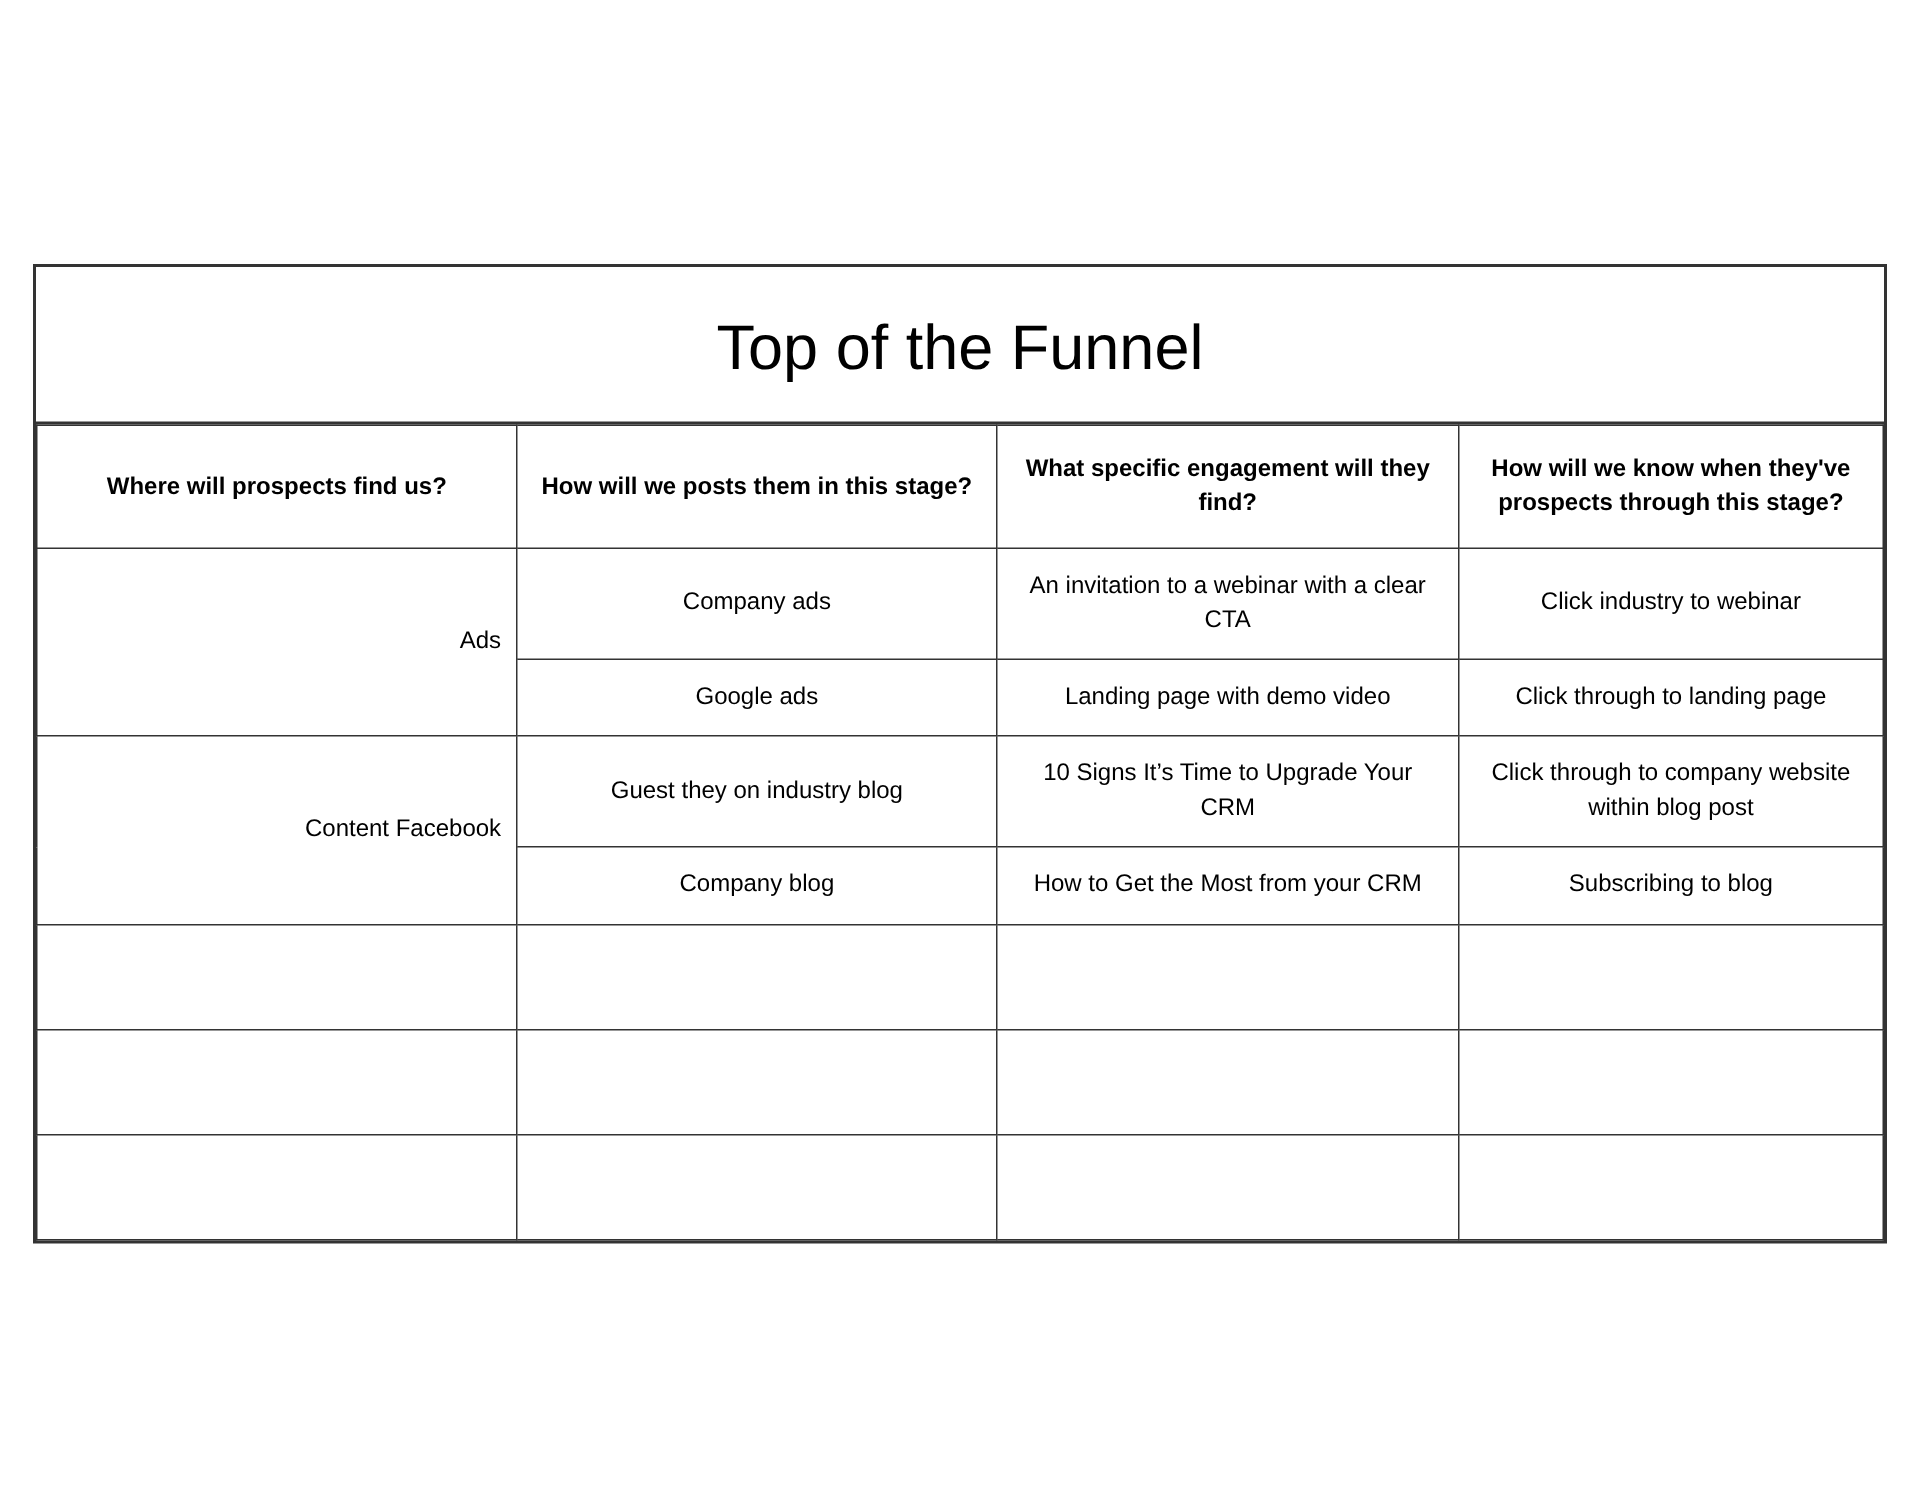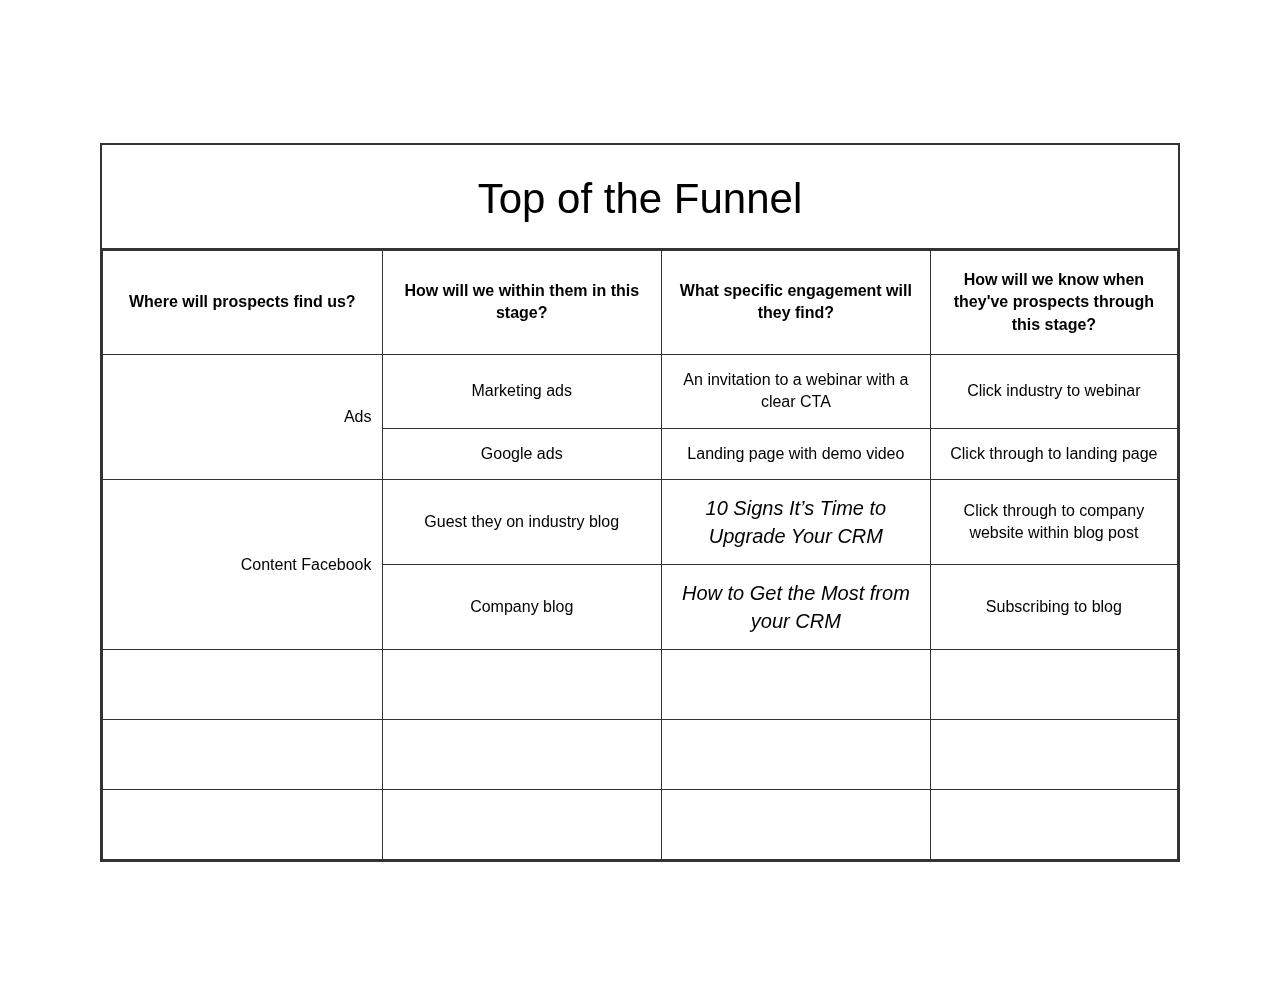"Top of the Funnel" .page-wrapper { width: 1080px -> 1236px }
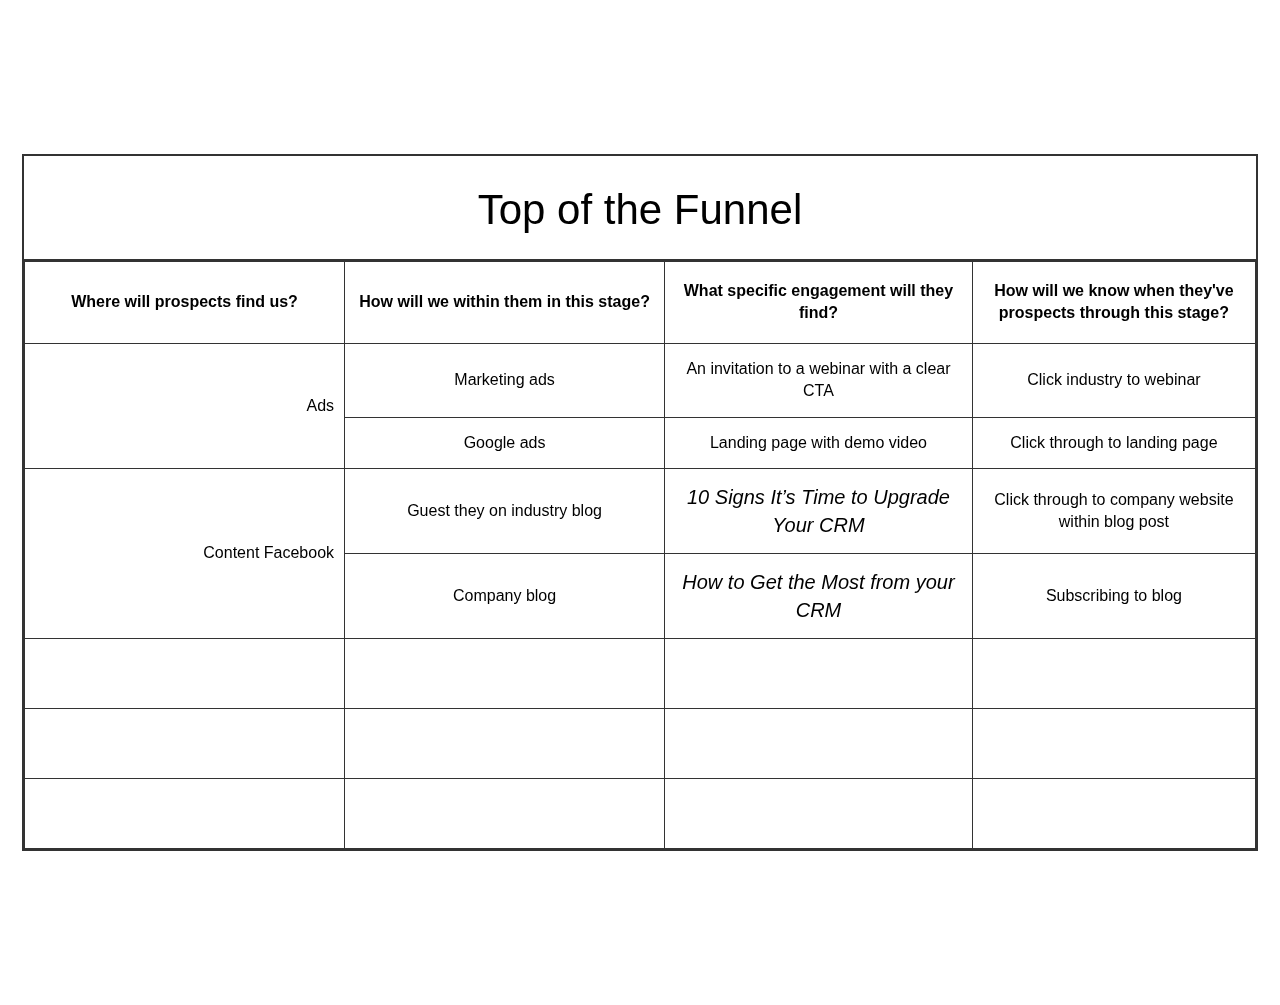"How will we within them" th.col-2 { text: within -> posts }
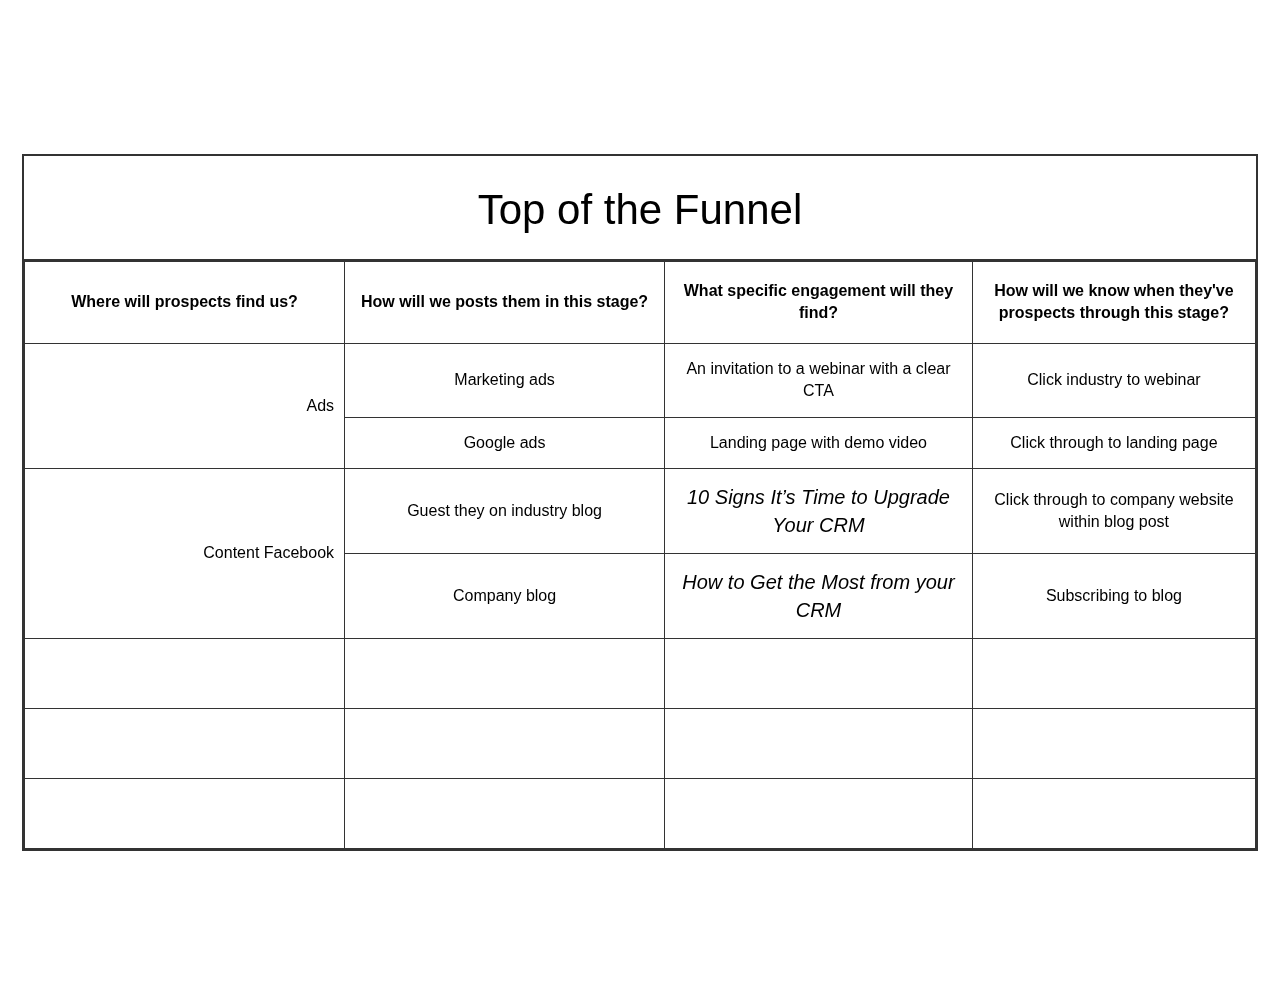"Marketing ads" span { text: Marketing -> Company }
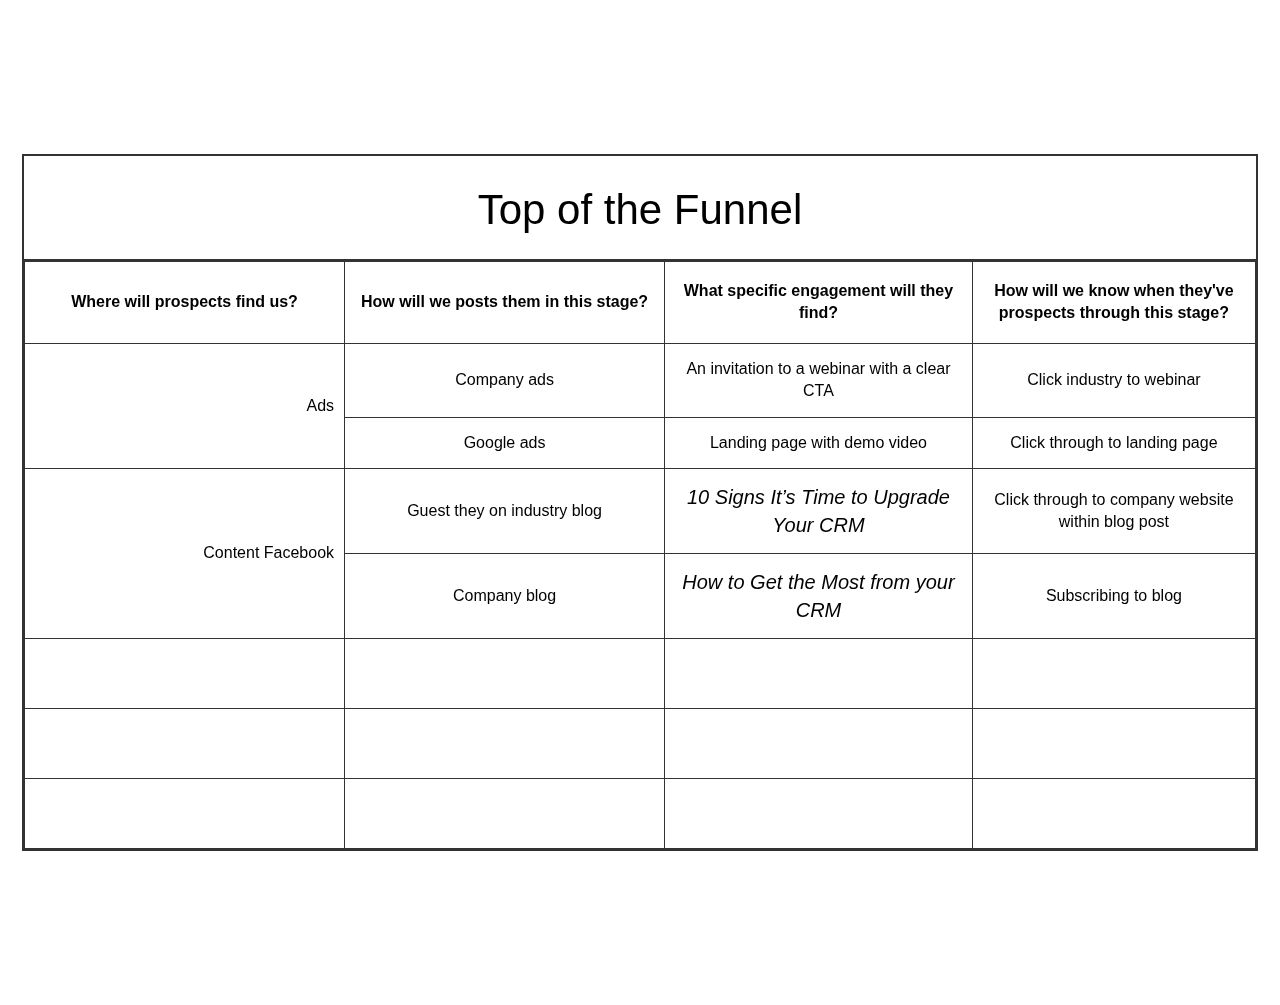"10 Signs It’s Time to" .cell-italic { font-size: 20px -> 16px; font-style: italic -> none }
